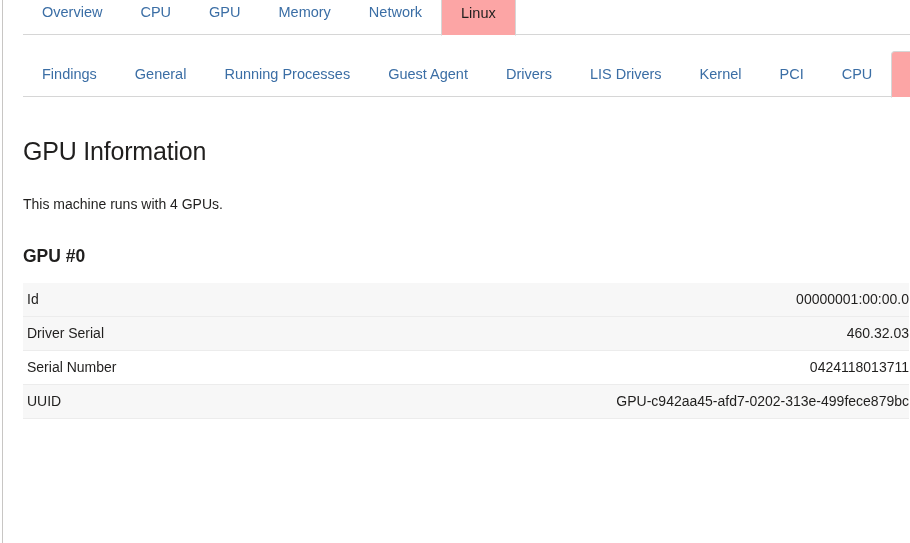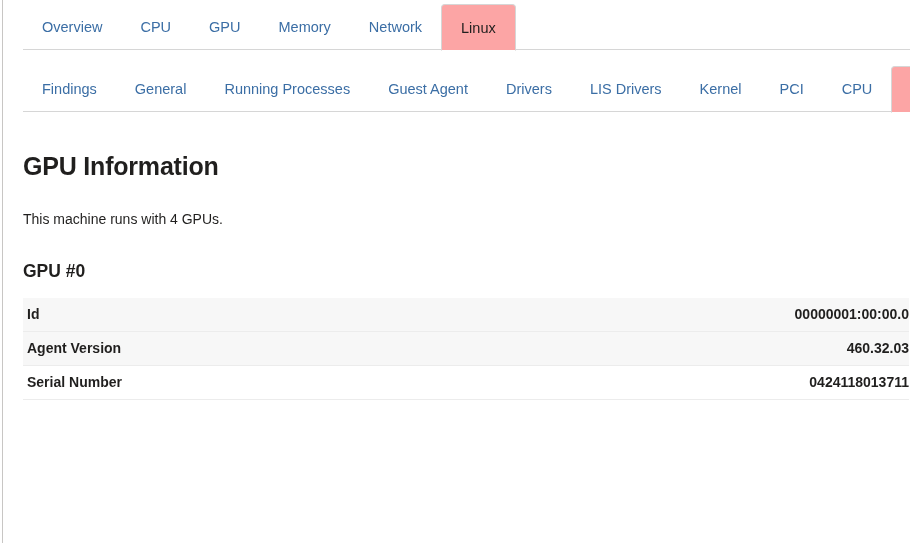"Overview" .tabstrip { height: 50px -> 35px }
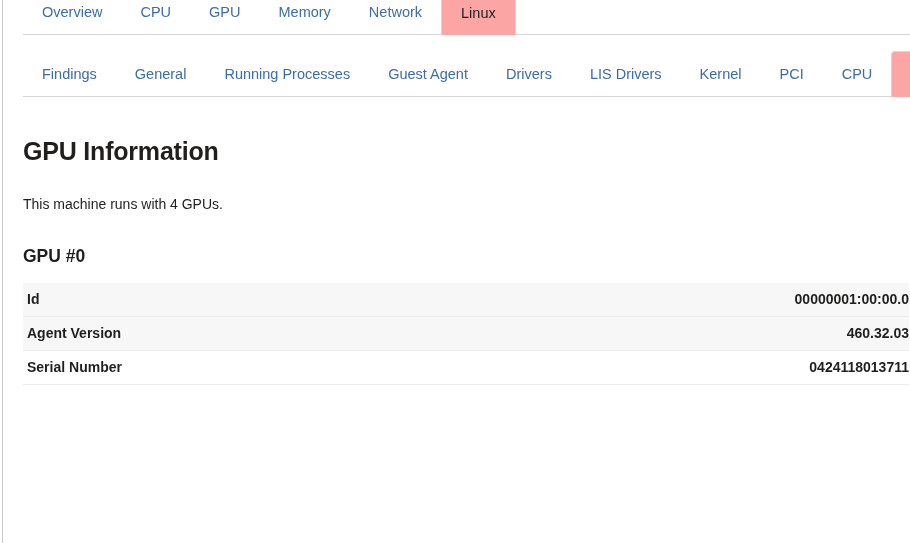"GPU Information" h1.page-title { font-weight: 700 -> 400 }
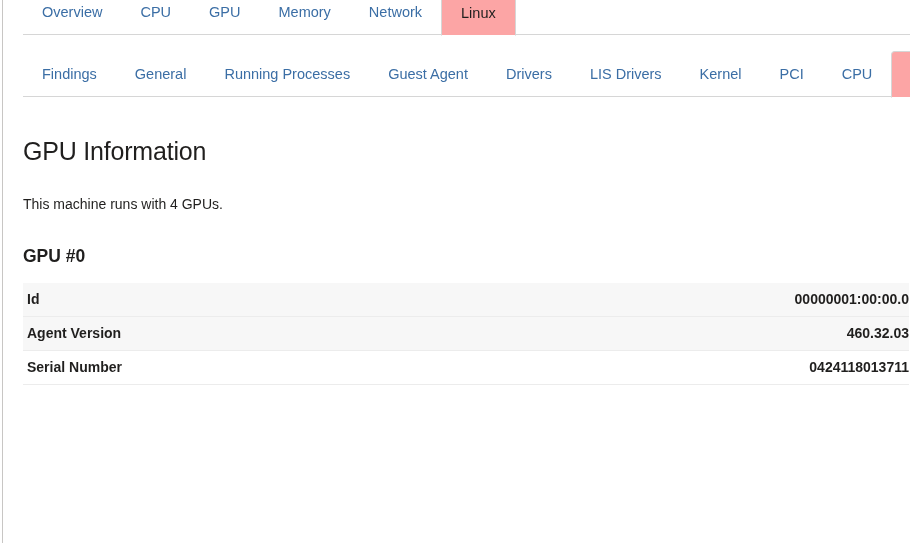"Id" table.info-table td { font-weight: bold -> none }
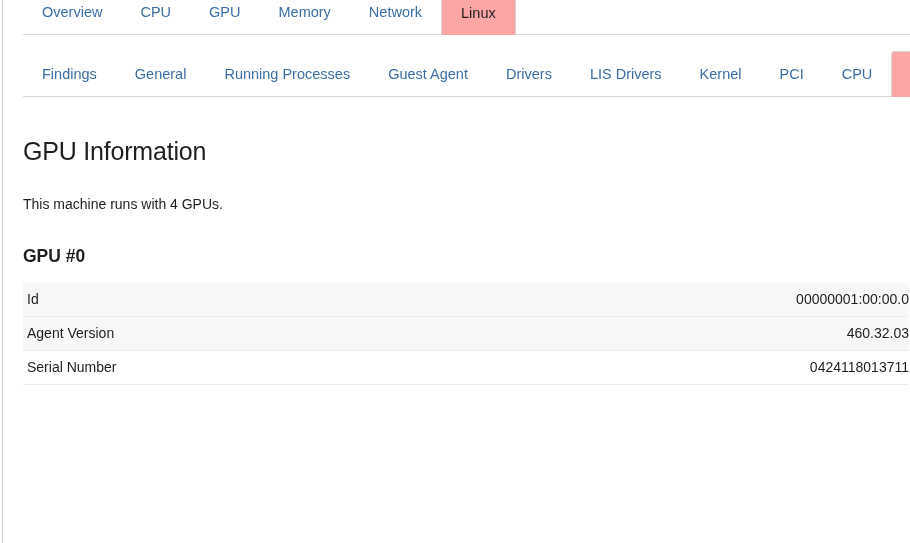"Agent Version" td.key { text: Agent Version -> Driver Serial }
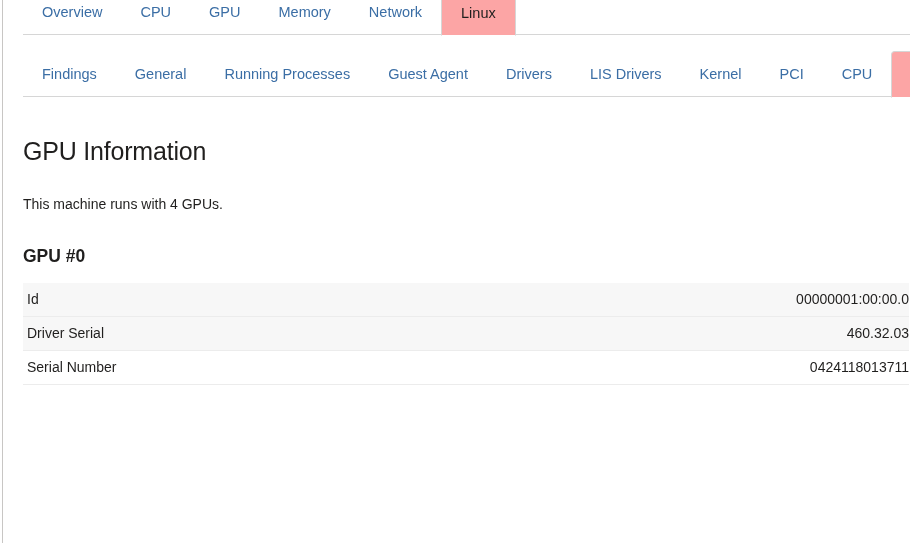"UUID" tr.striped { html: none -> <tr> <td>UUID</td> <td>GPU-c942aa45-afd7-0202-313e-499fece879bc</td> </tr> }
